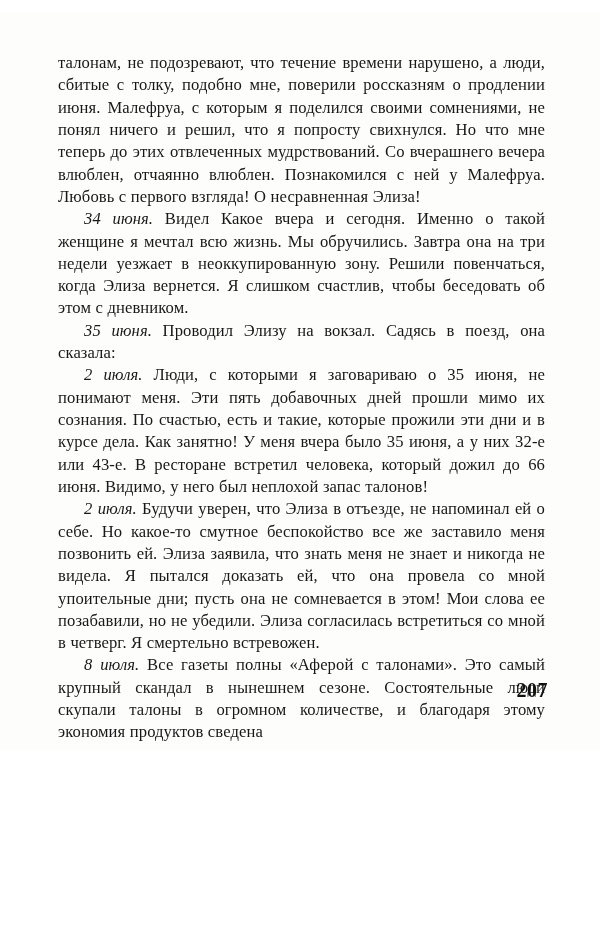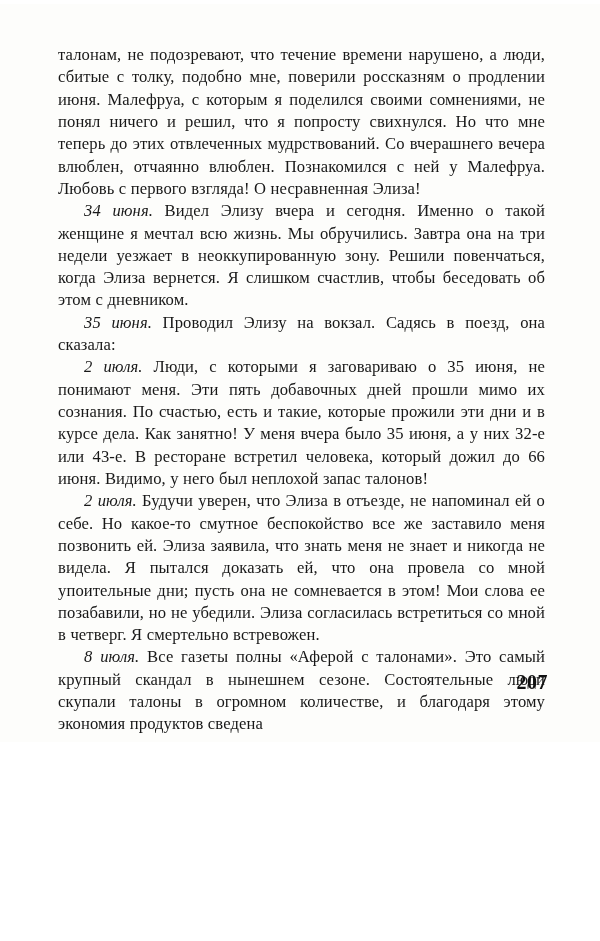"талонам, не подозревают, что течение" .page { top: 4px -> 12px }
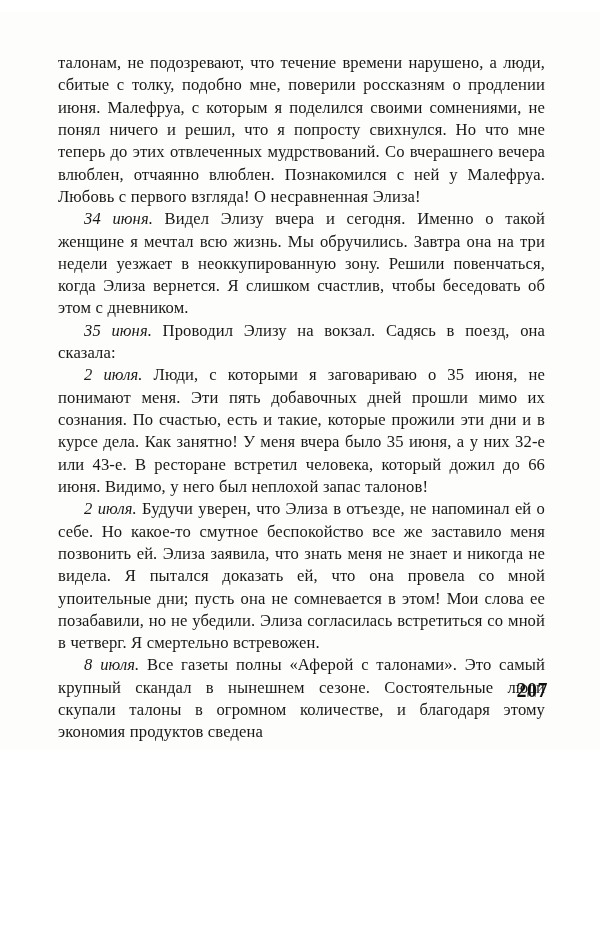"Видел Элизу вчера и сегодня." span { text: Элизу -> Какое }
